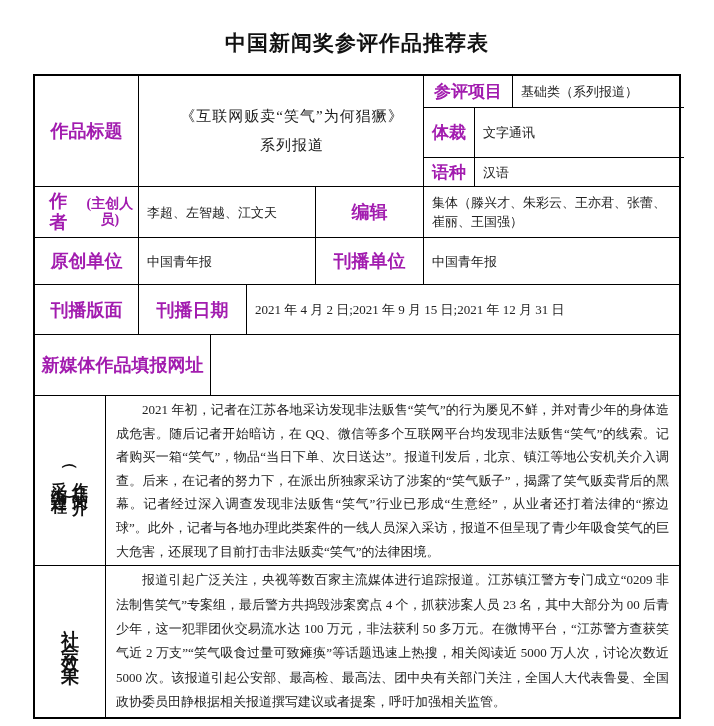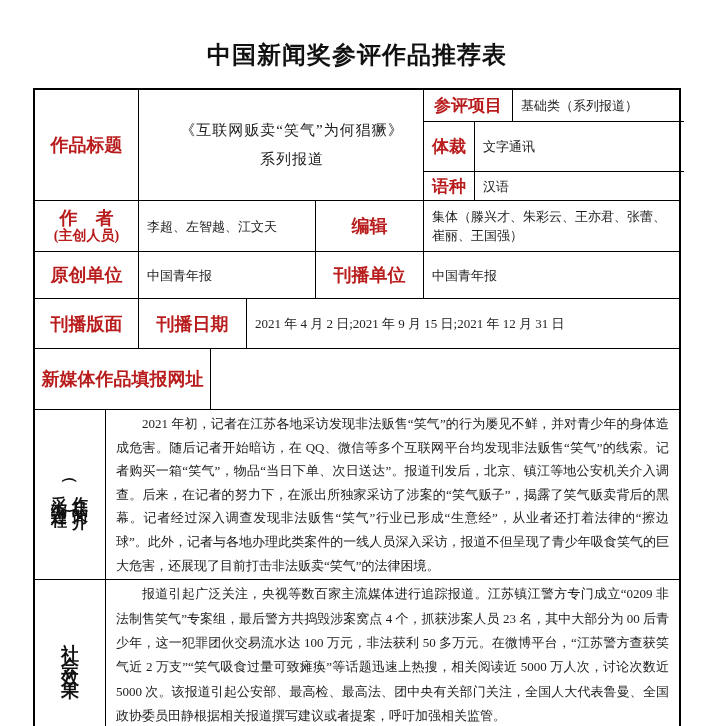"中国新闻奖参评作品推荐表" .doc-title { font-size: 24px -> 21px; padding-top: 39px -> 29px }
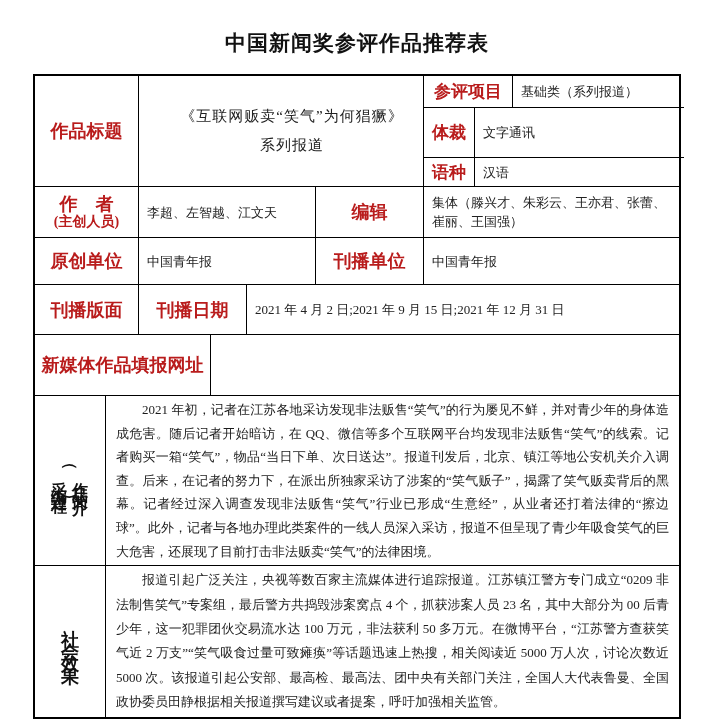"参评项目" .label-cell { color: #b91c1c -> #a21caf }
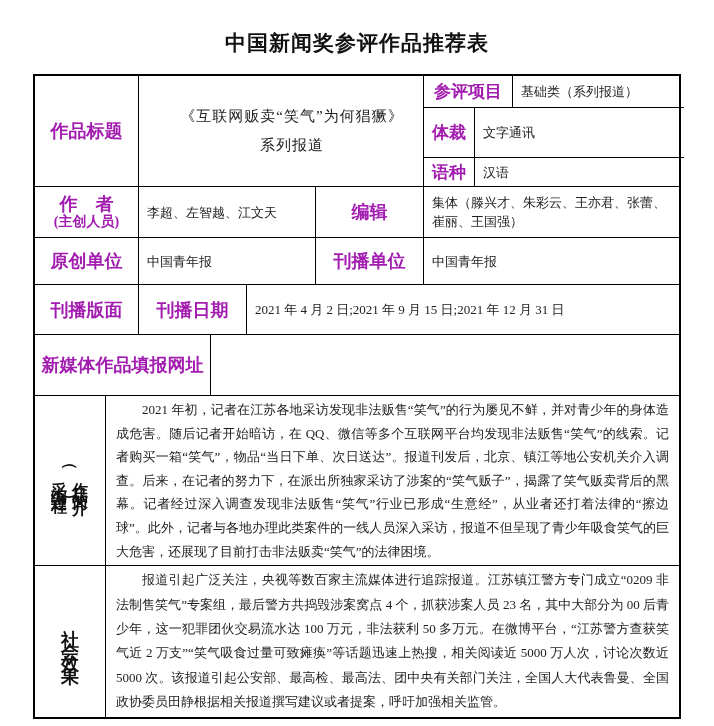"作 者" .author-label { flex-direction: column -> row }
